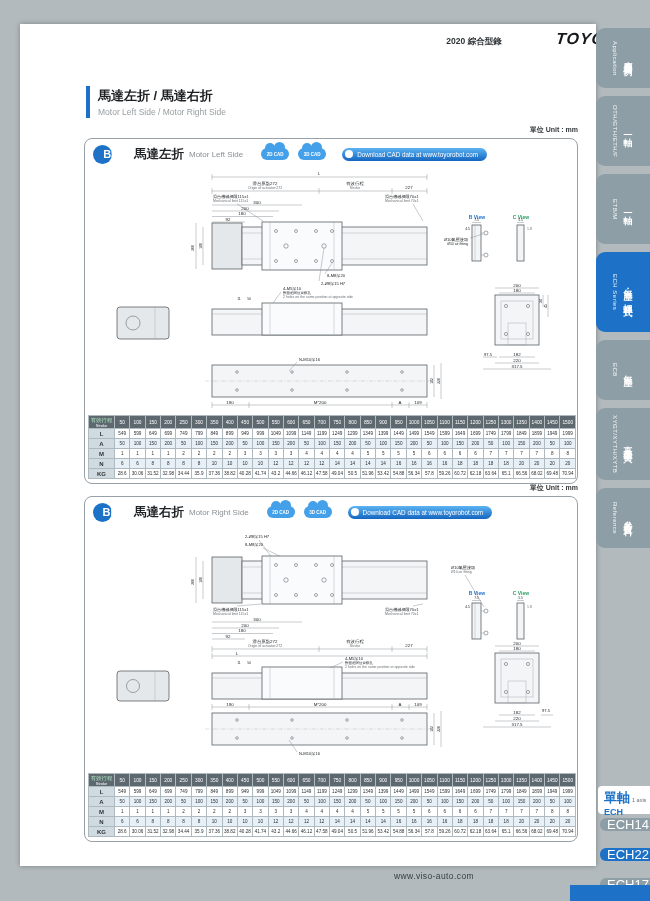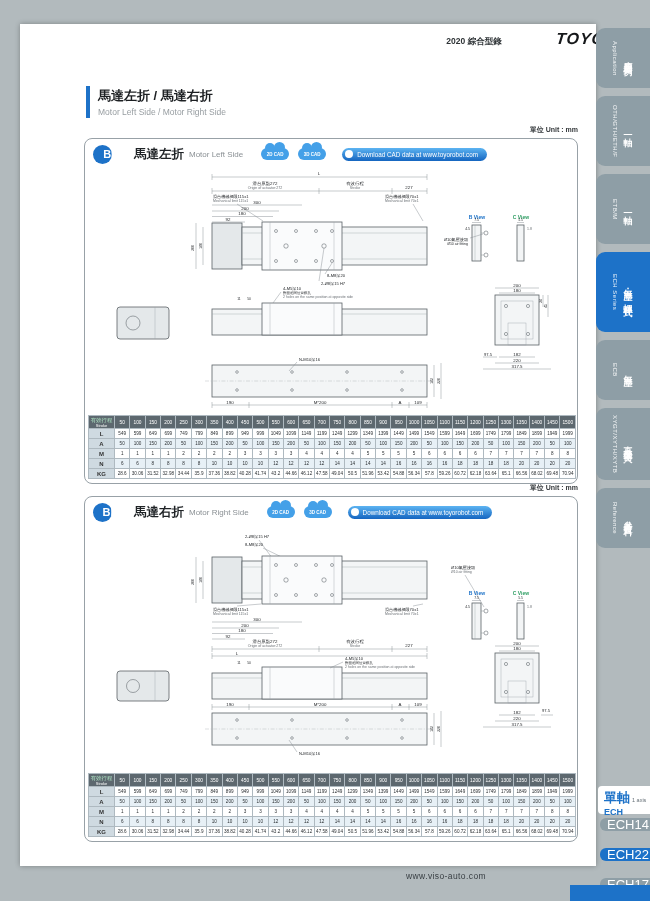"www.viso-auto.com" .footer-url { left: 406px -> 394px }
